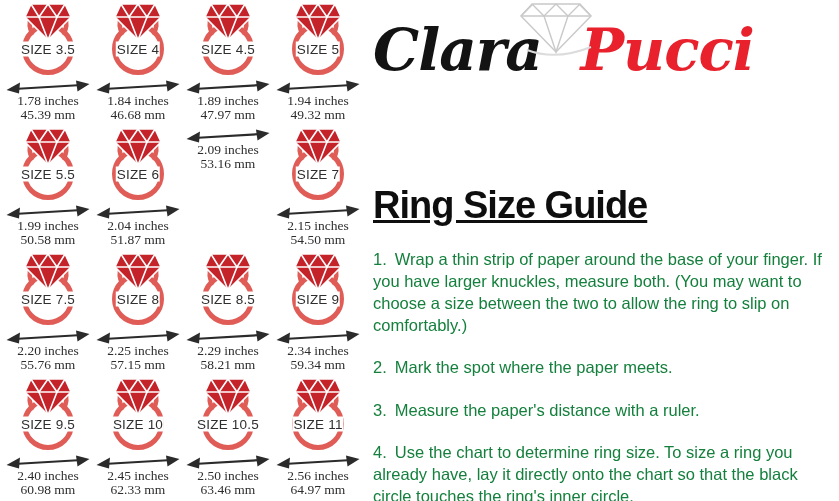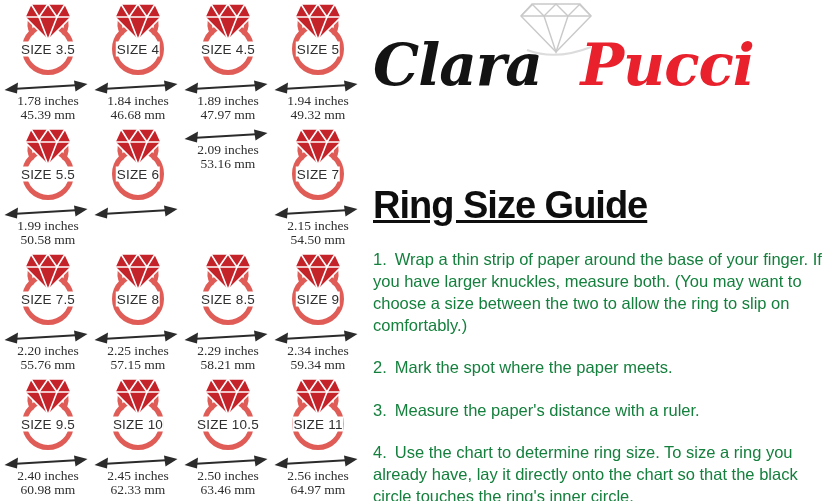"SIZE 3.5" .cell { align-items: none -> center }
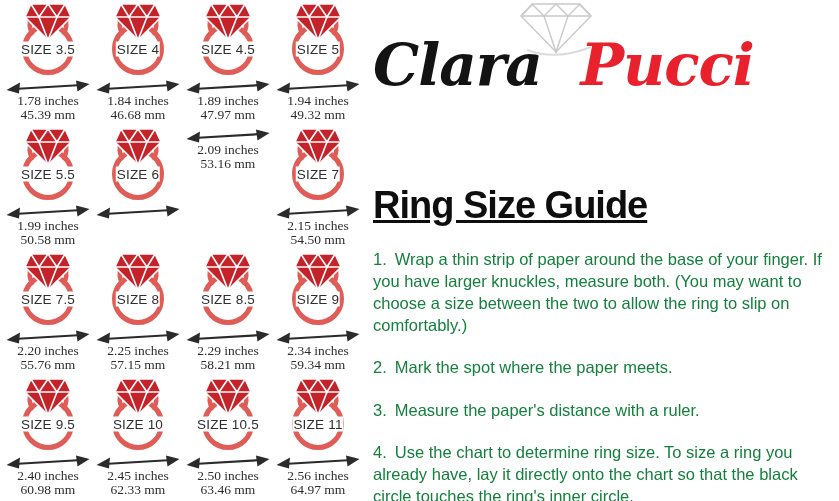"Clara Pucci" .logo { padding-top: 31px -> 16px }
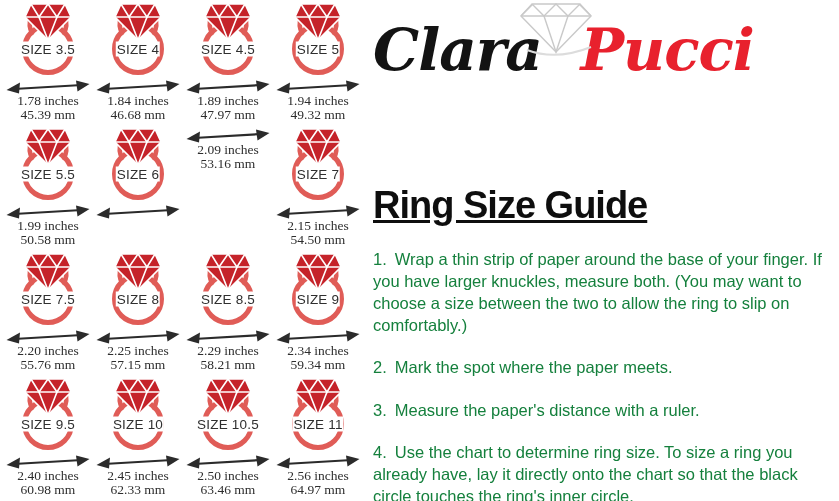"2.04 inches" div.meas { html: none -> <div> <div>2.04 inches</div> <div>51.87 mm</div> </div> }
